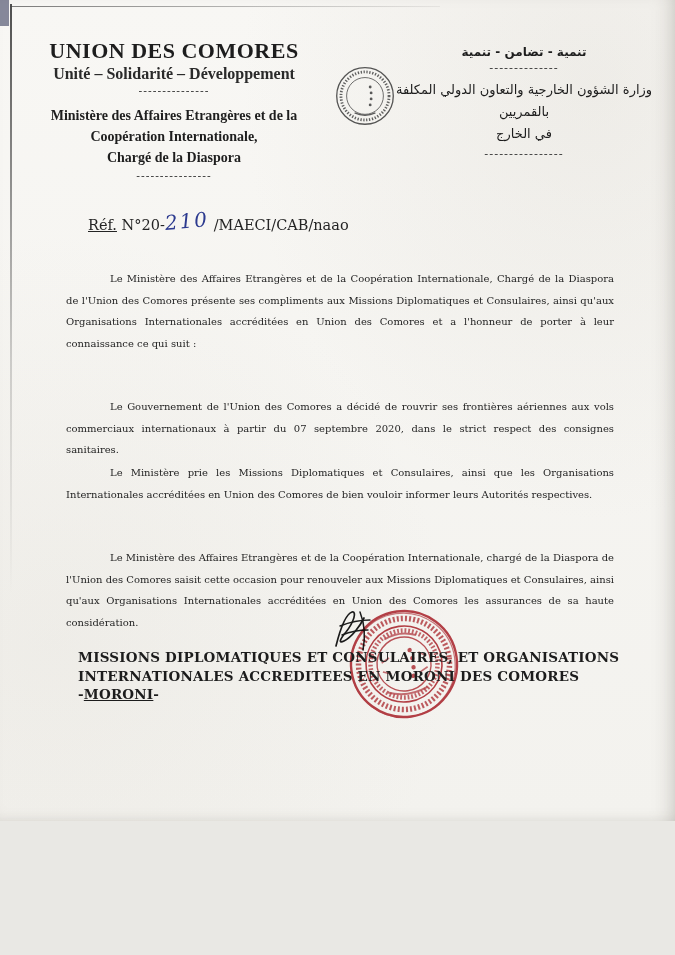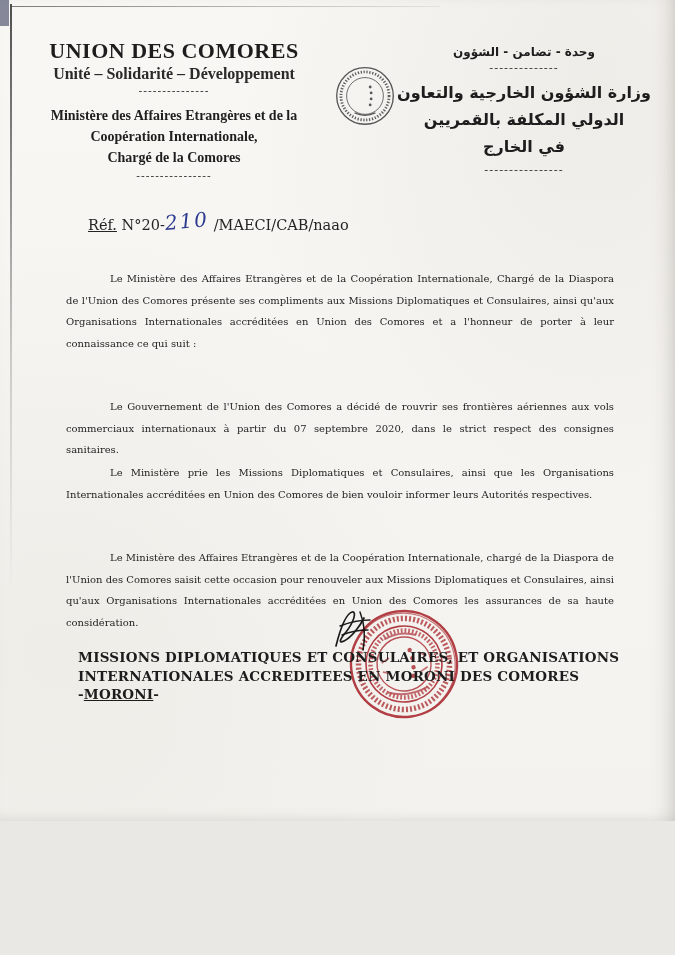"وحدة - تضامن - الشؤون" div.motto-ar { text: وحدة - تضامن - الشؤون -> تنمية - تضامن - تنمية }
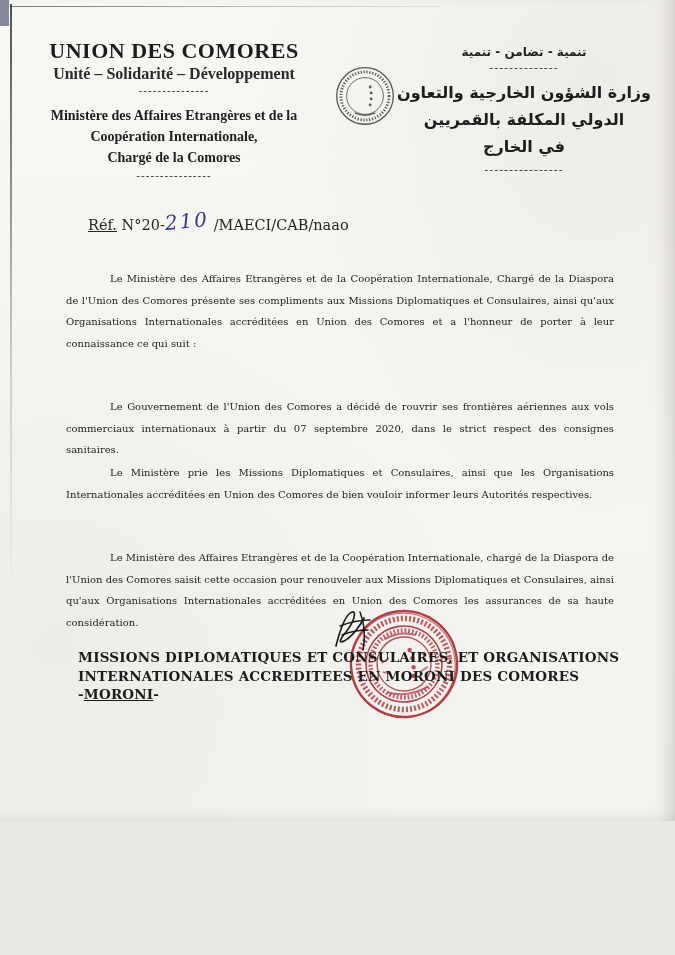"وزارة الشؤون الخارجية والتعاون الدولي" .hdr-right .ministry-ar { font-size: 16px -> 13px; font-weight: bold -> normal }
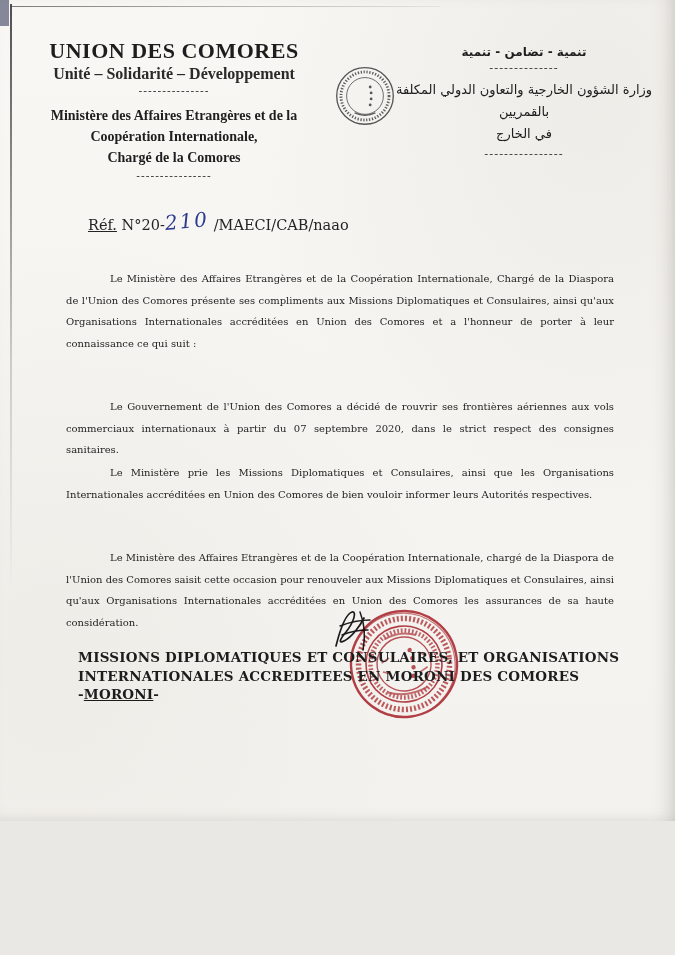"Chargé de la Comores" span { text: Comores -> Diaspora }
